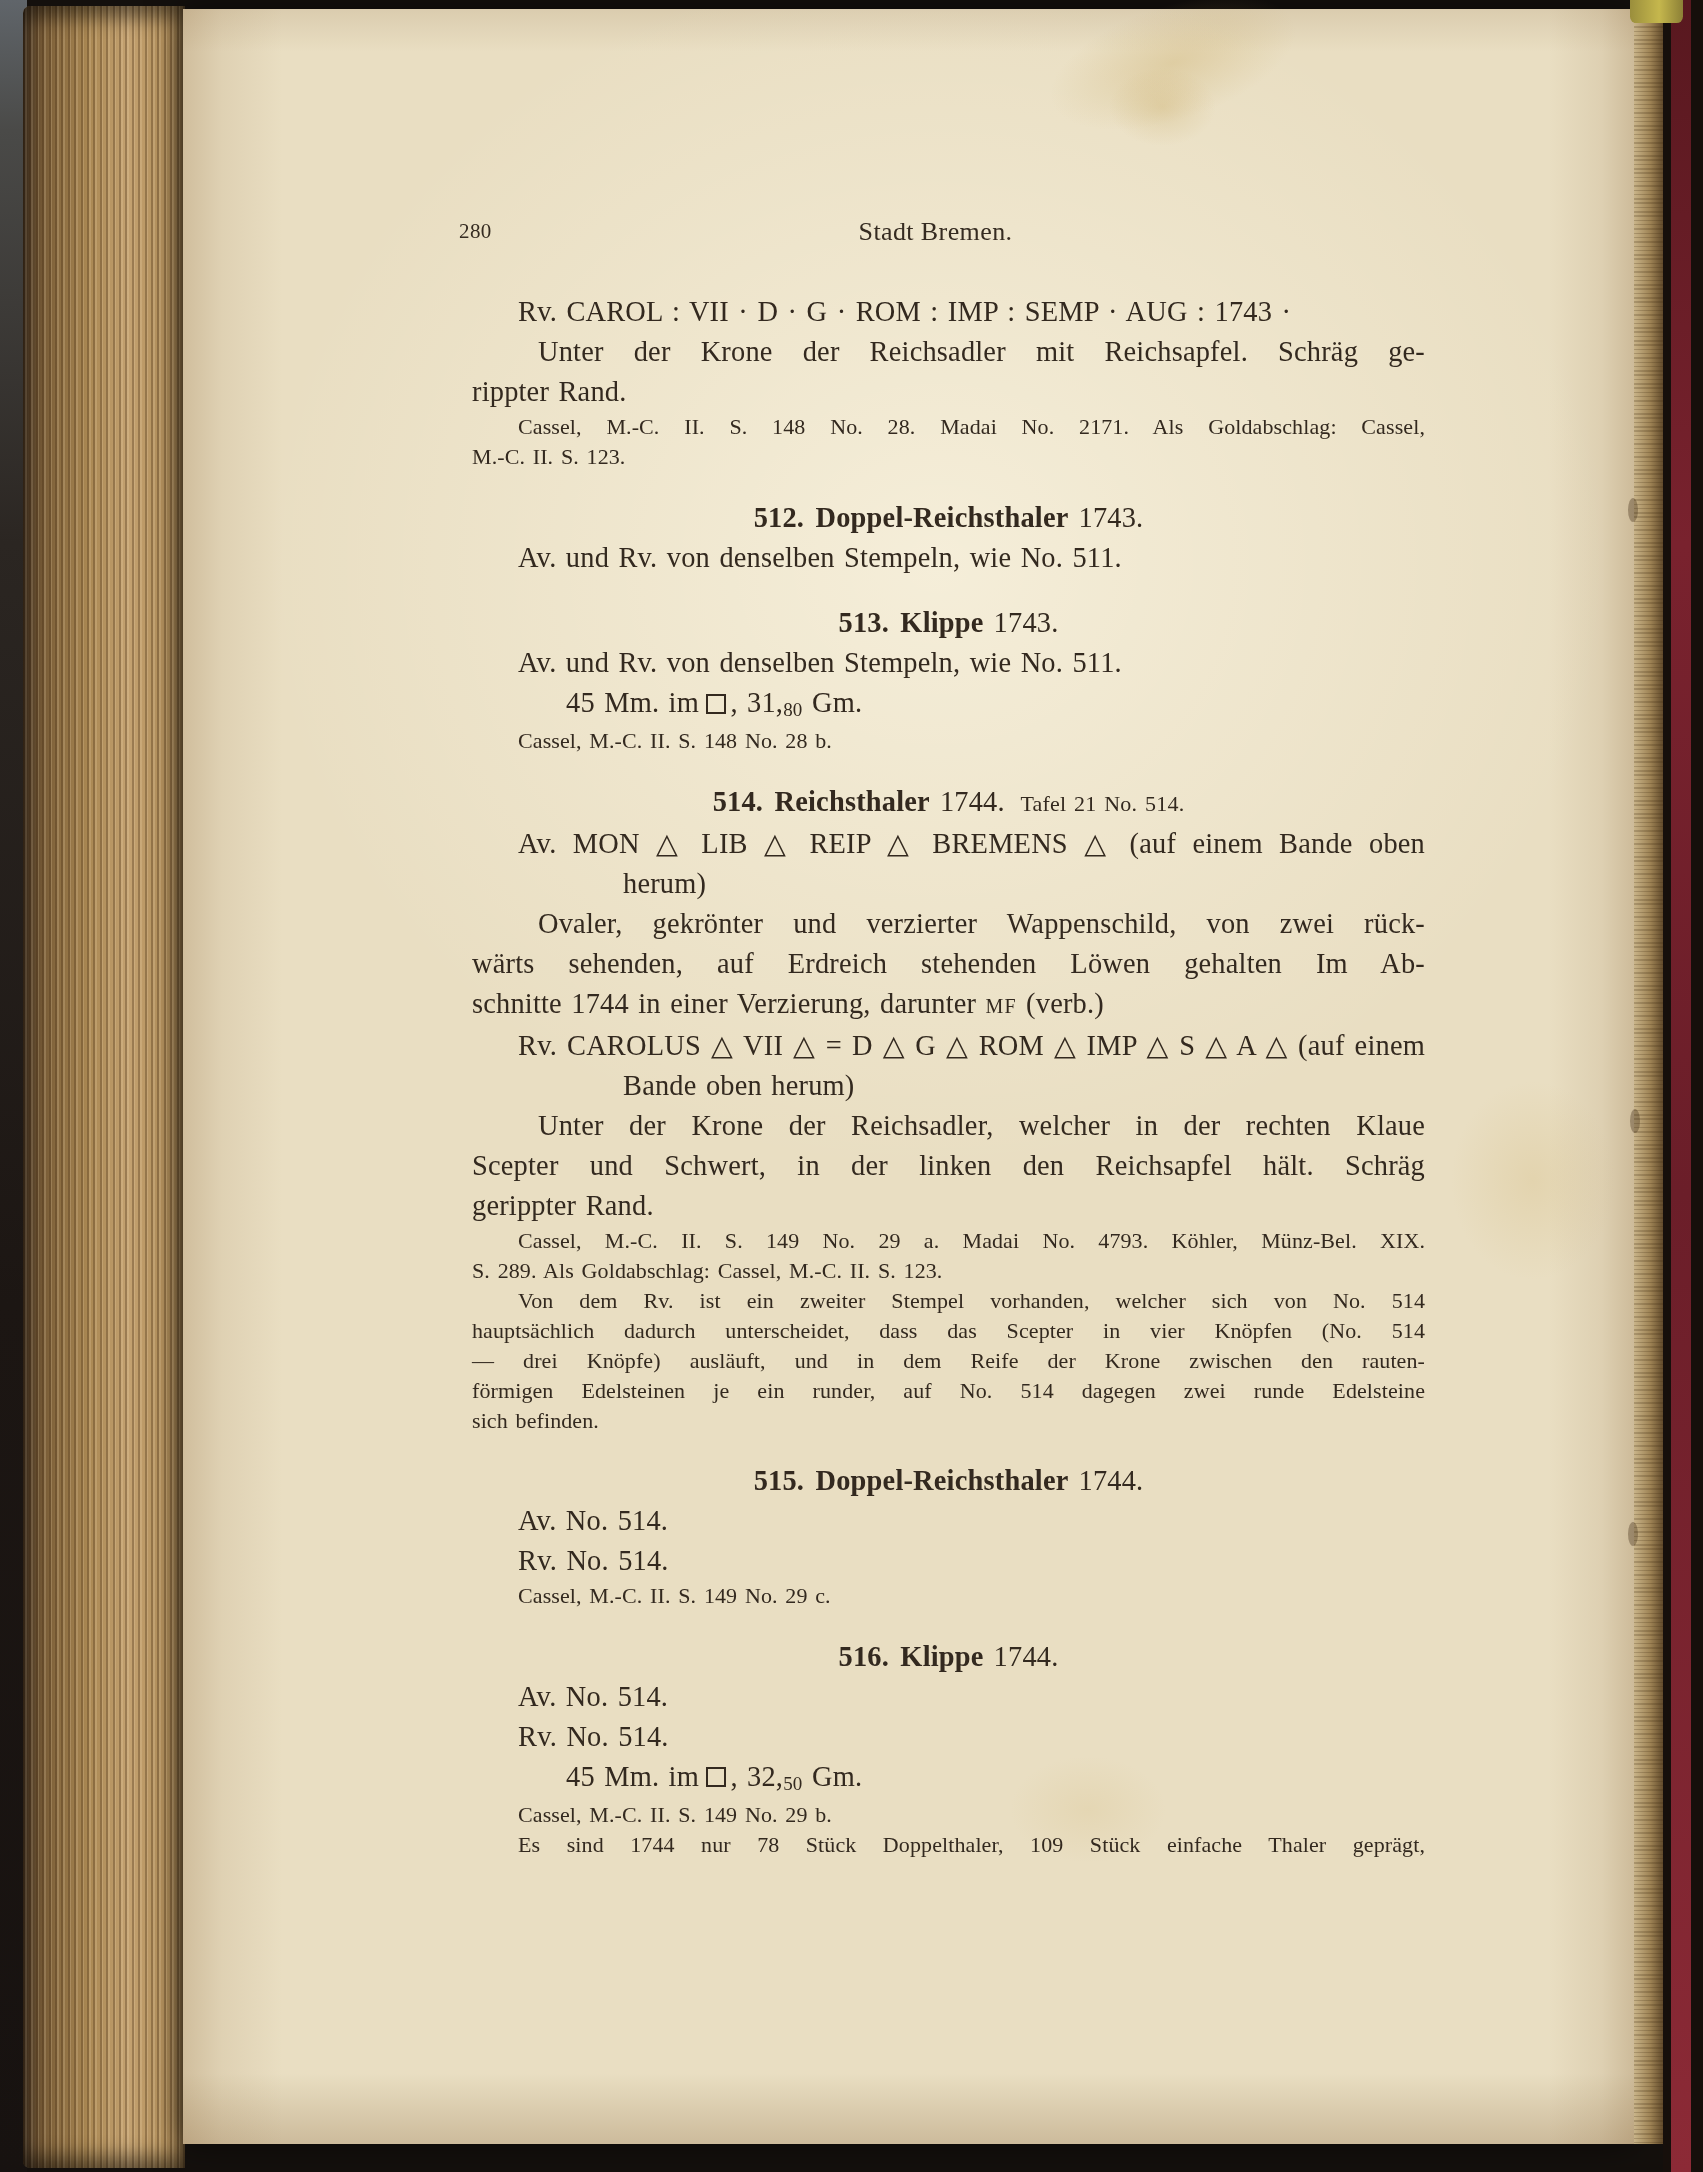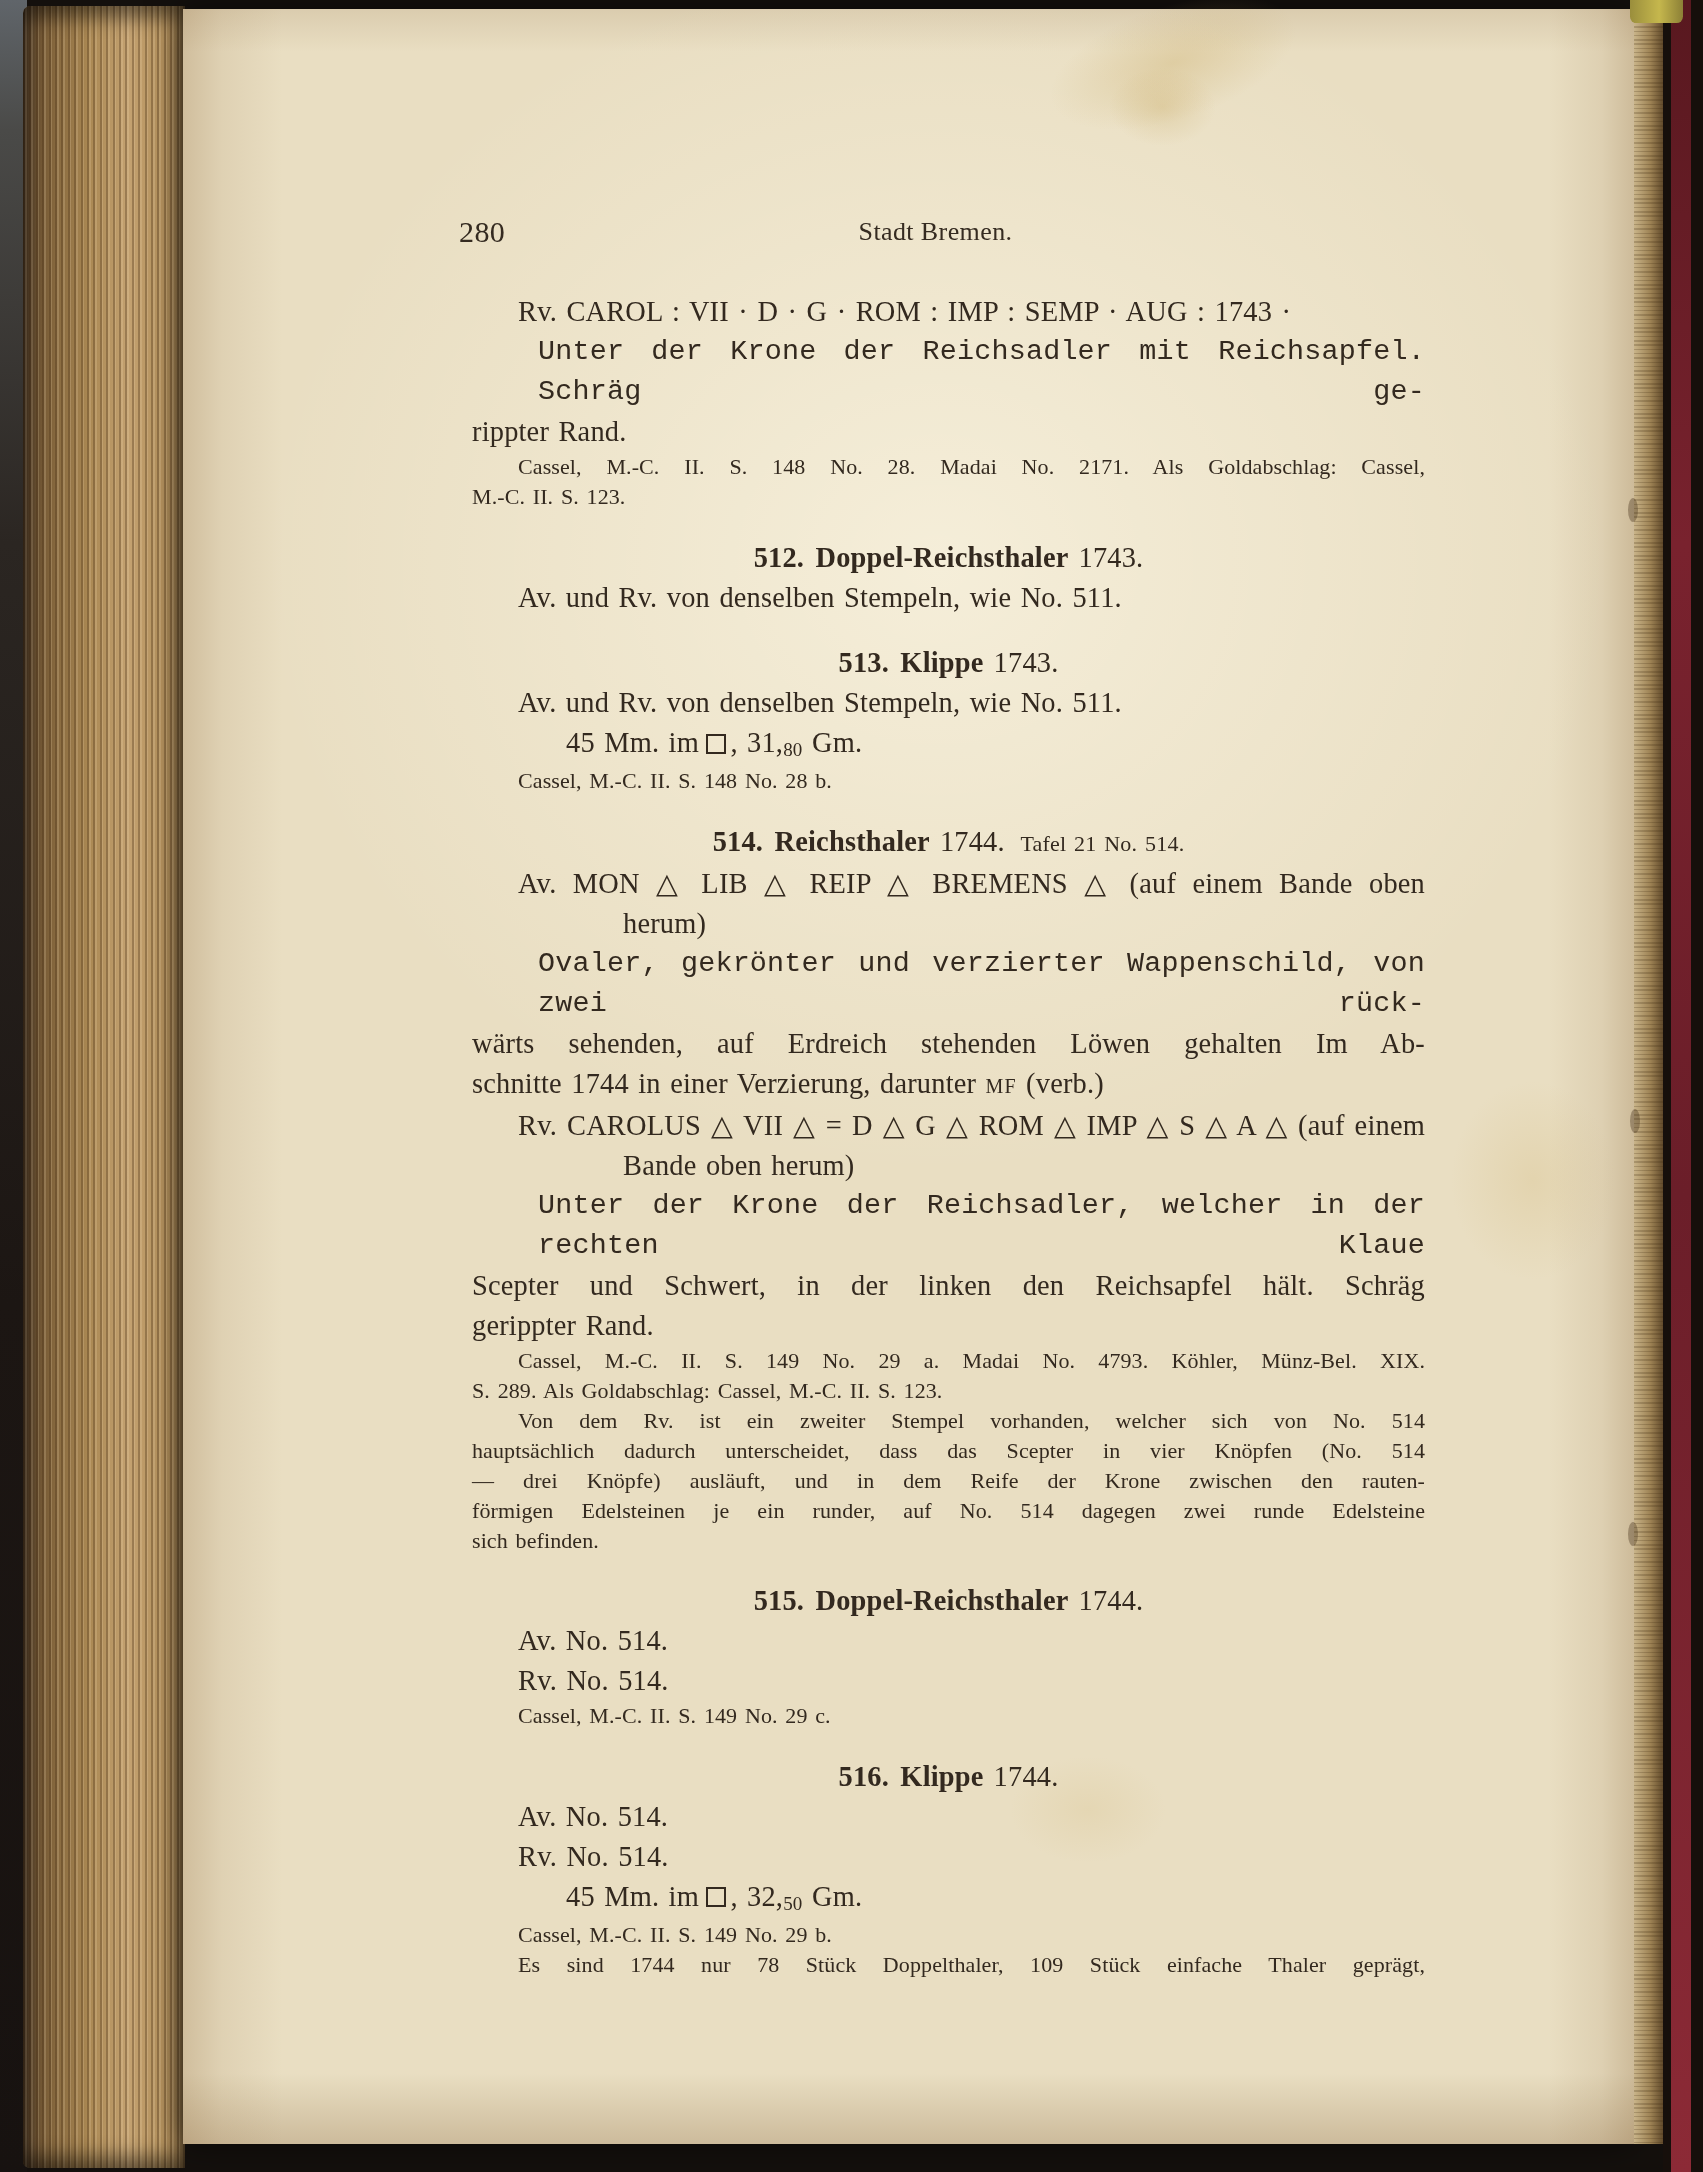"280" .pagenum { font-size: 30px -> 21px }
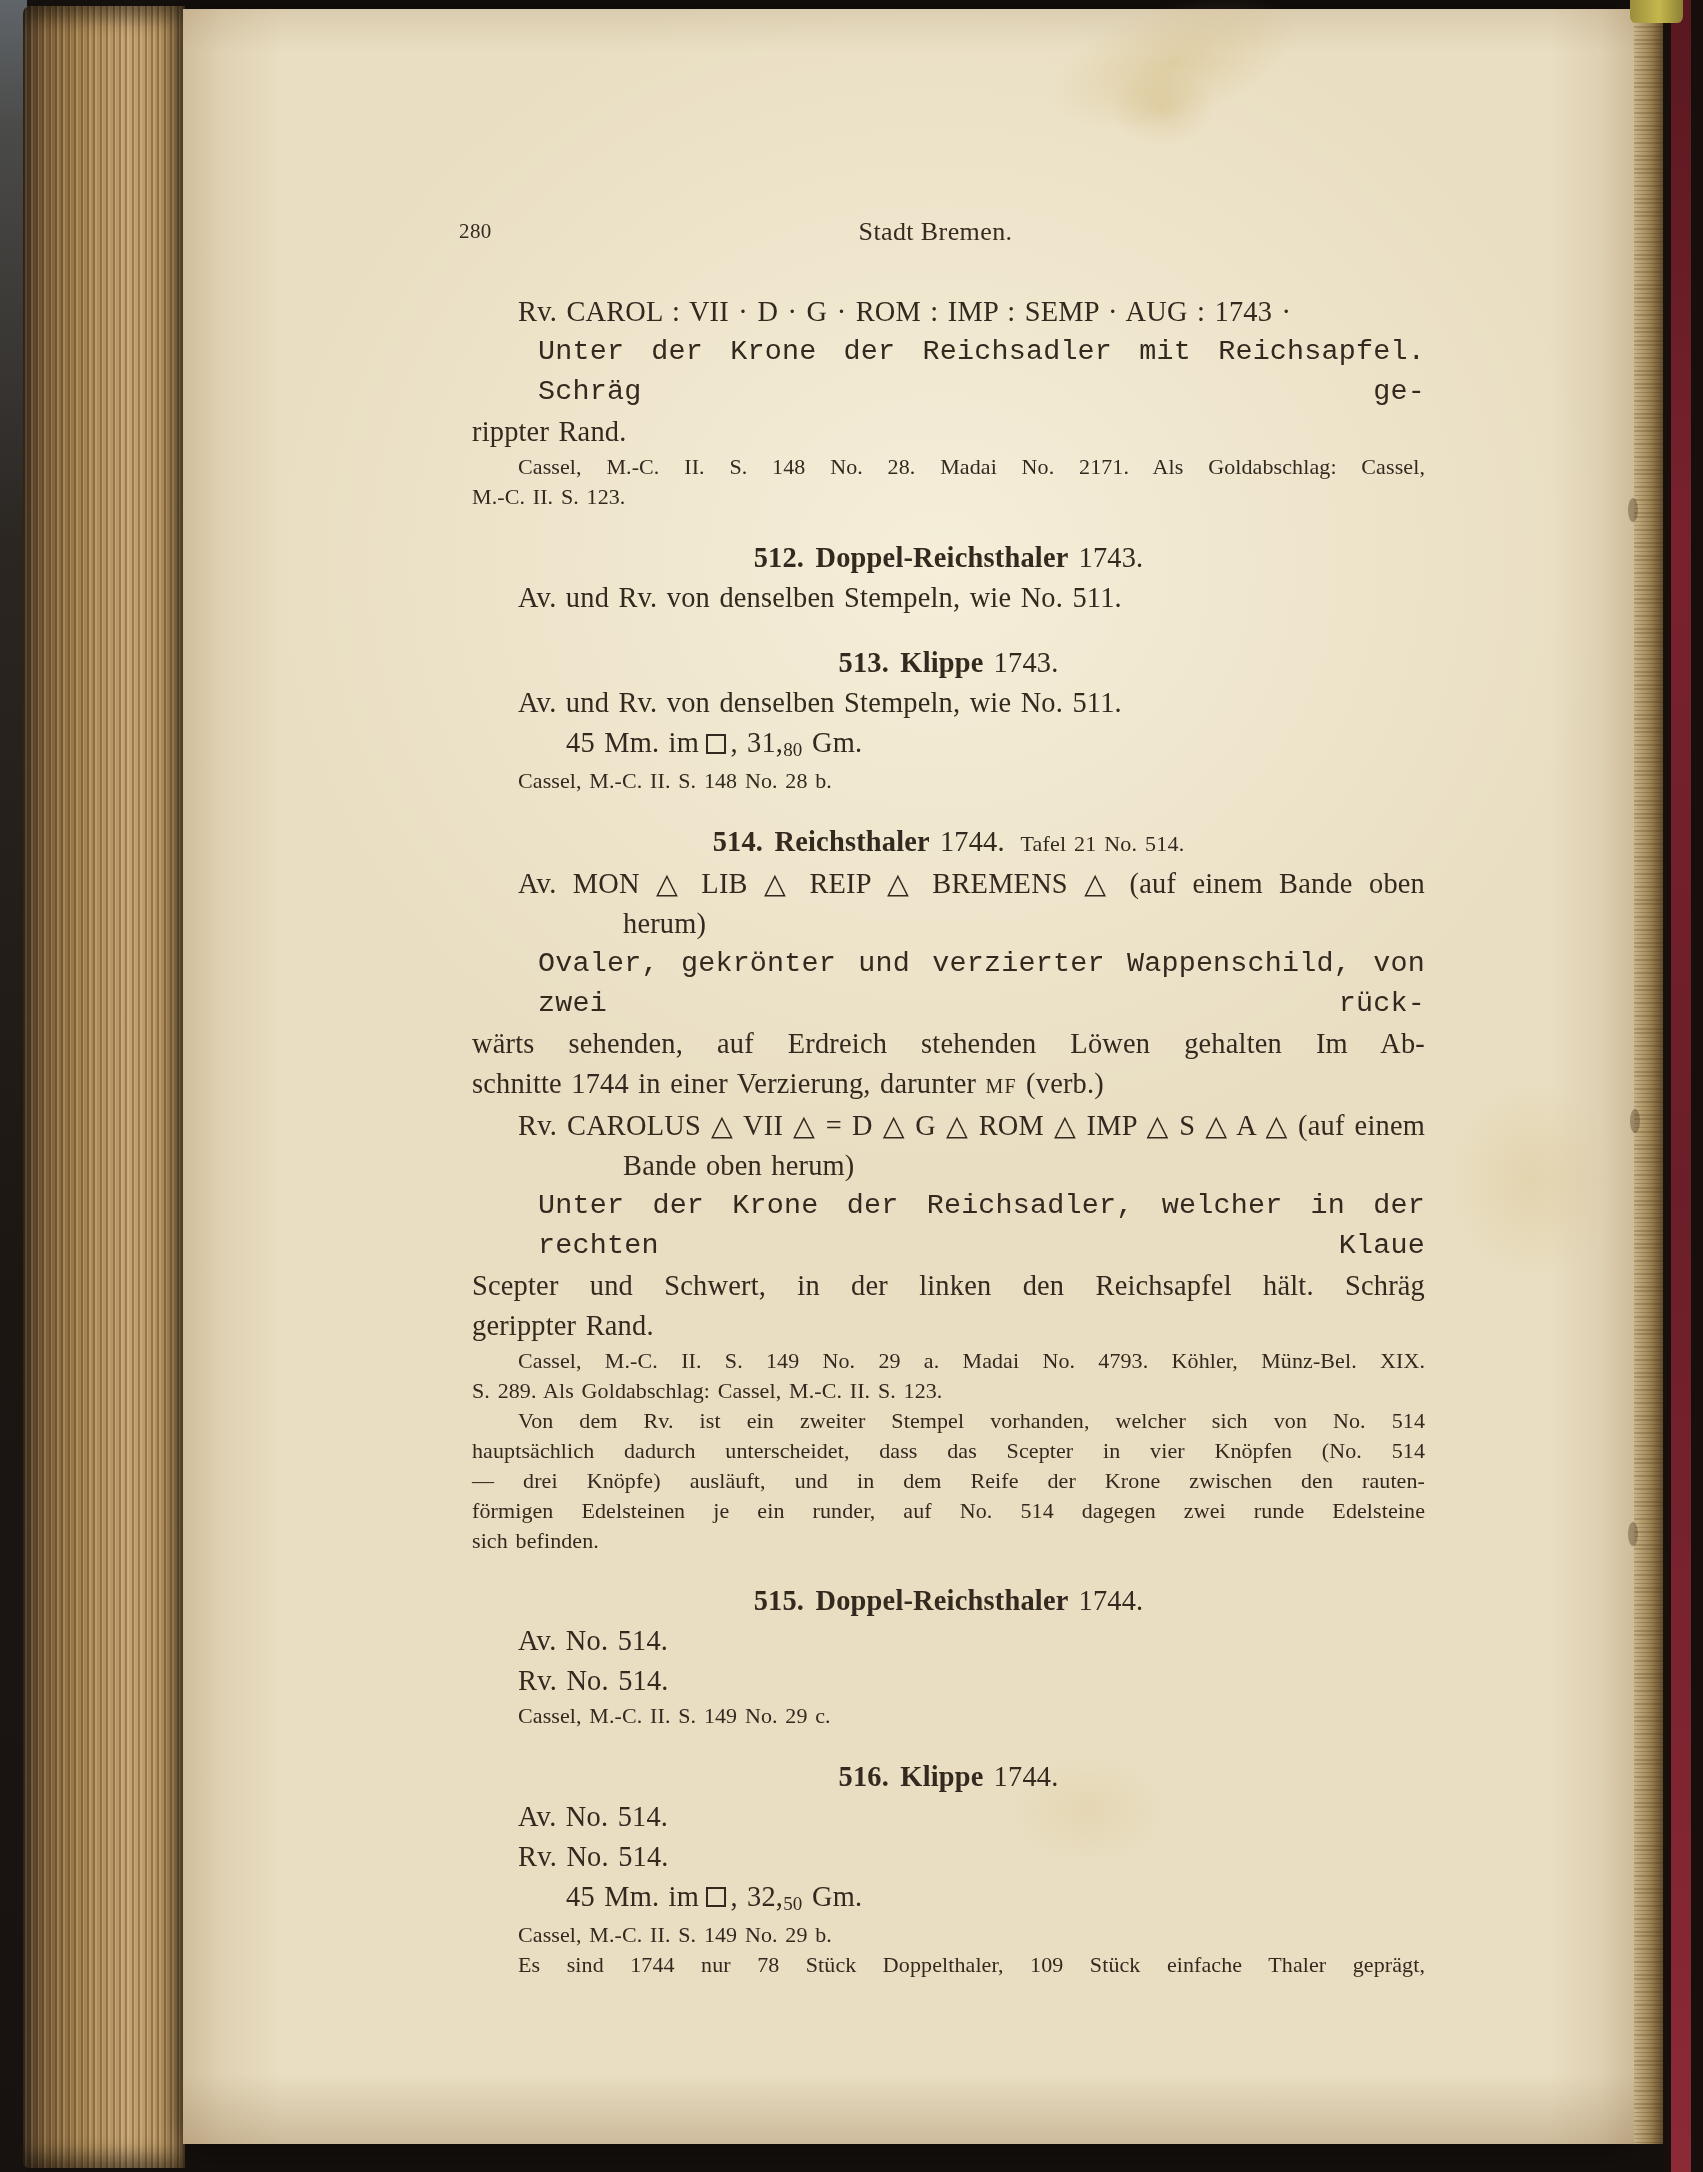"Unter der Krone der Reichsadler" .ind2 { font-family: Liberation Mono, monospace -> none }
